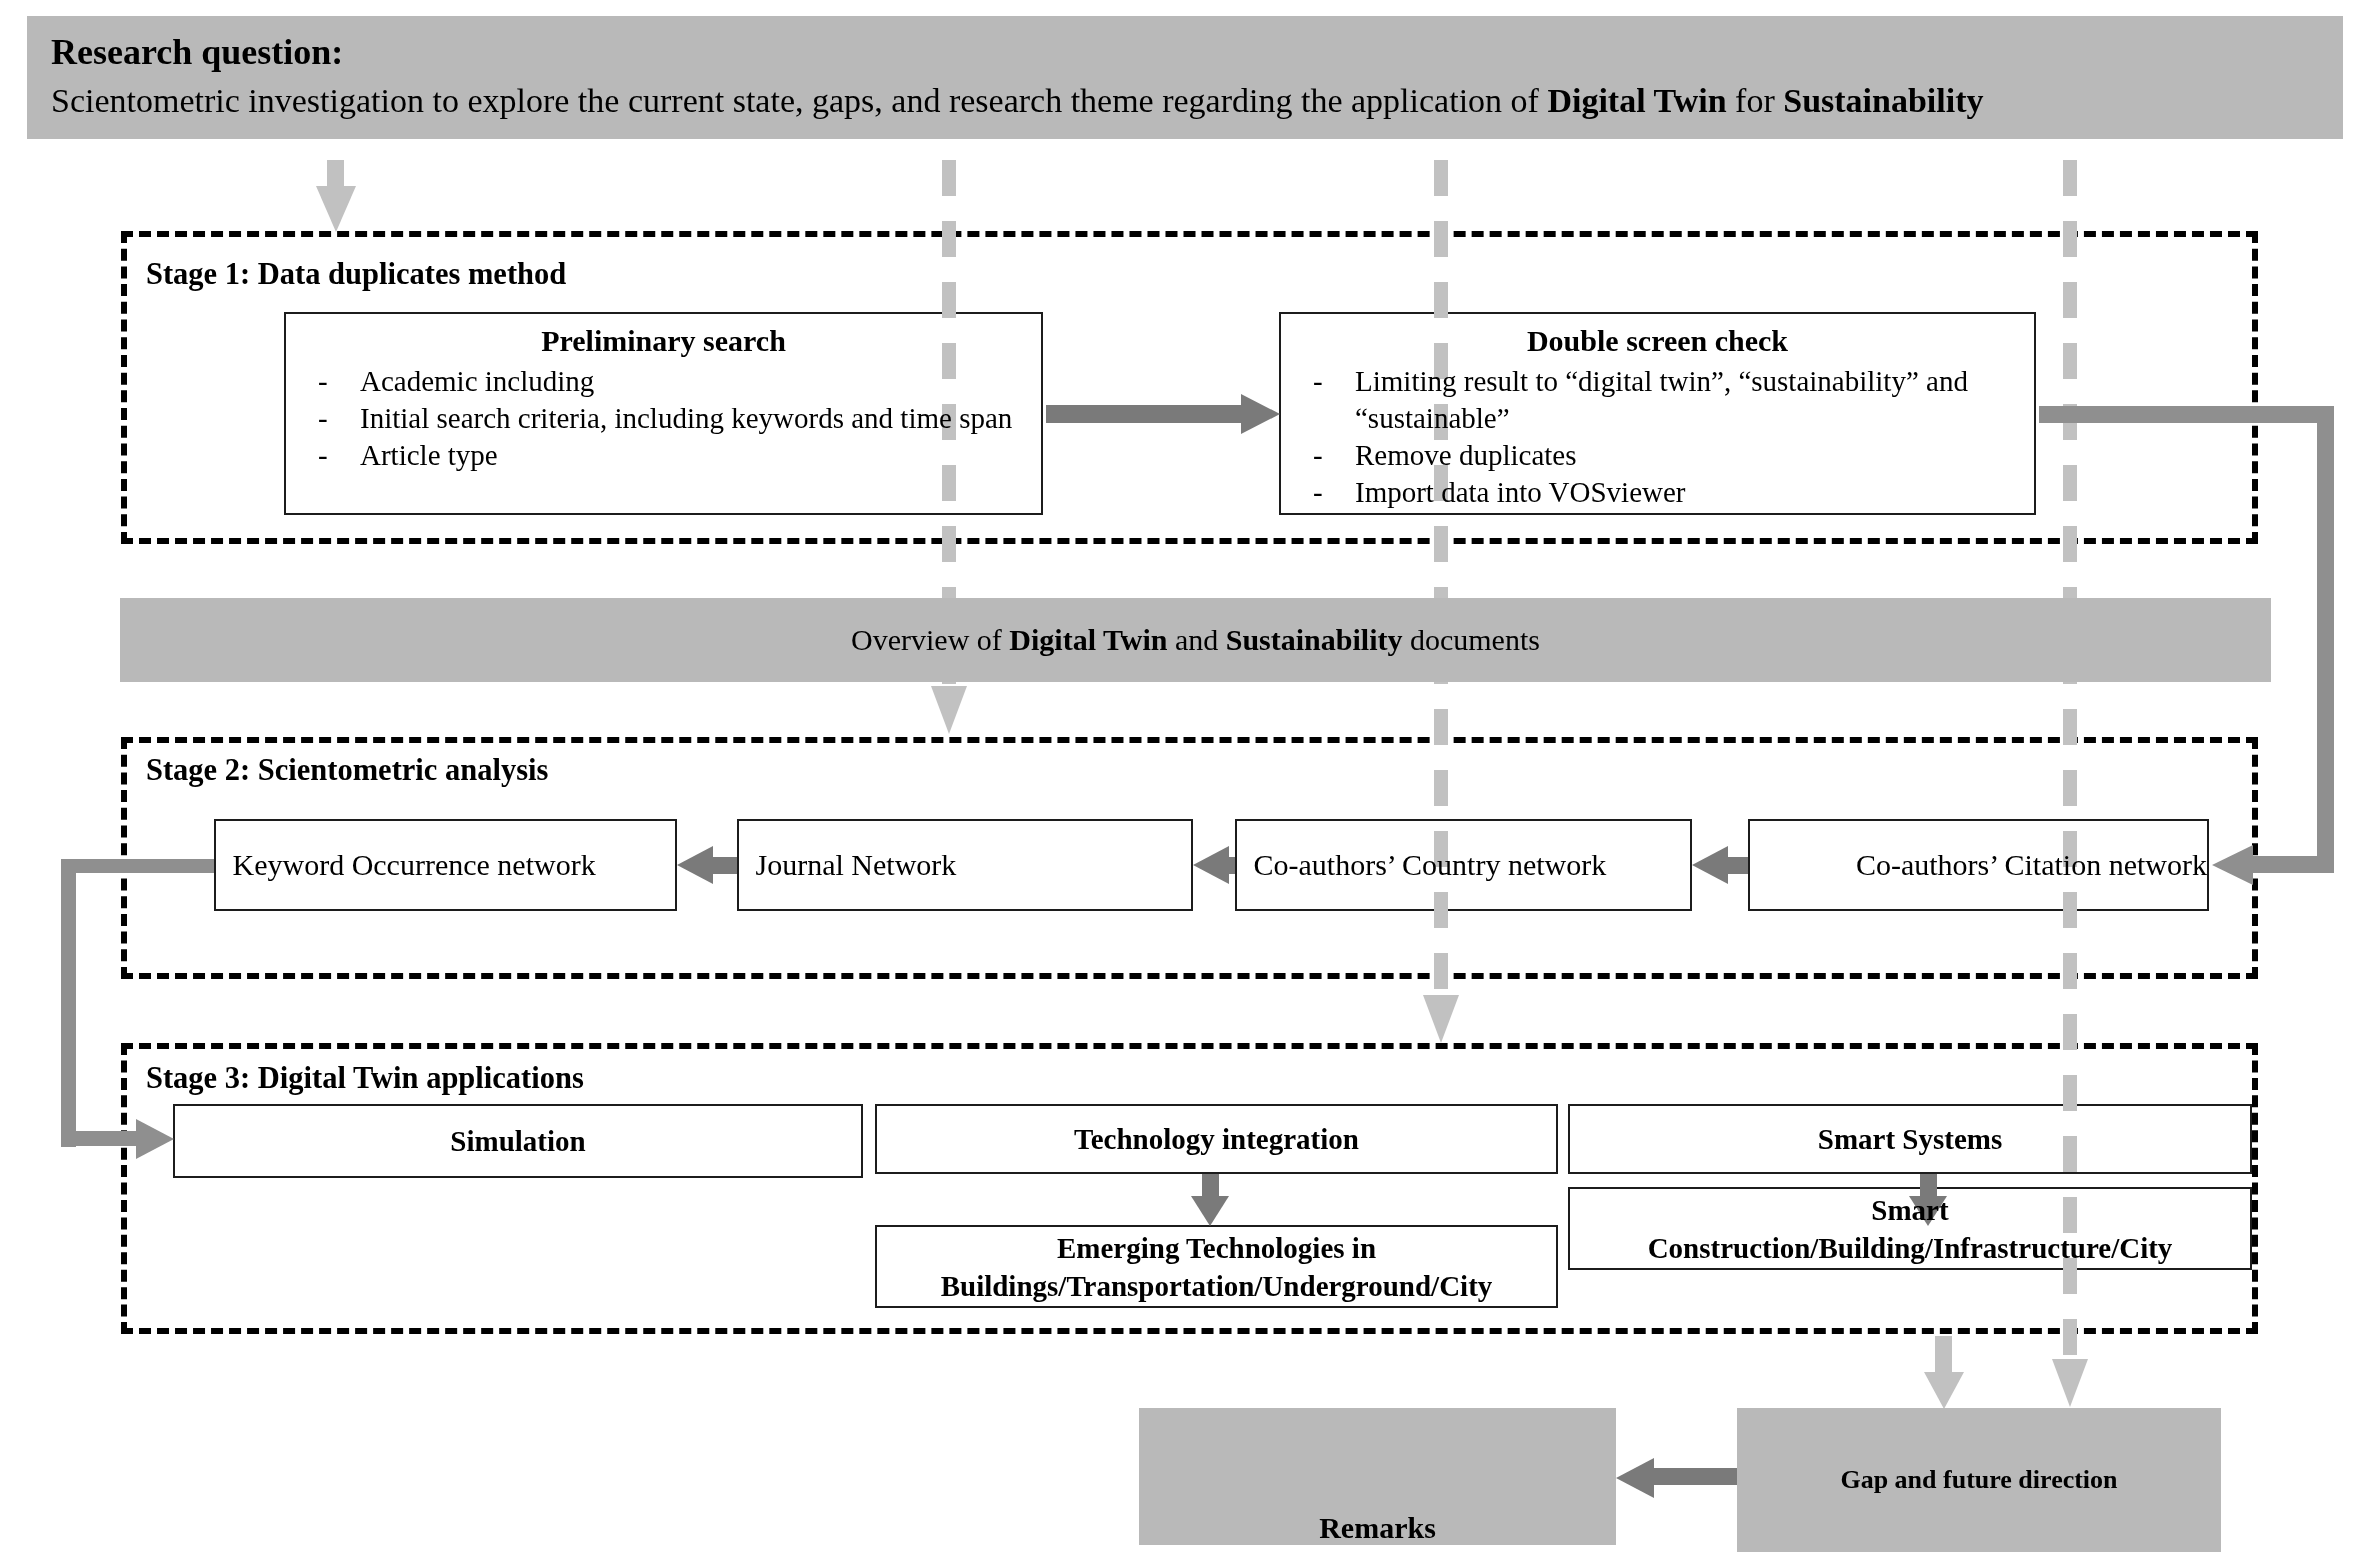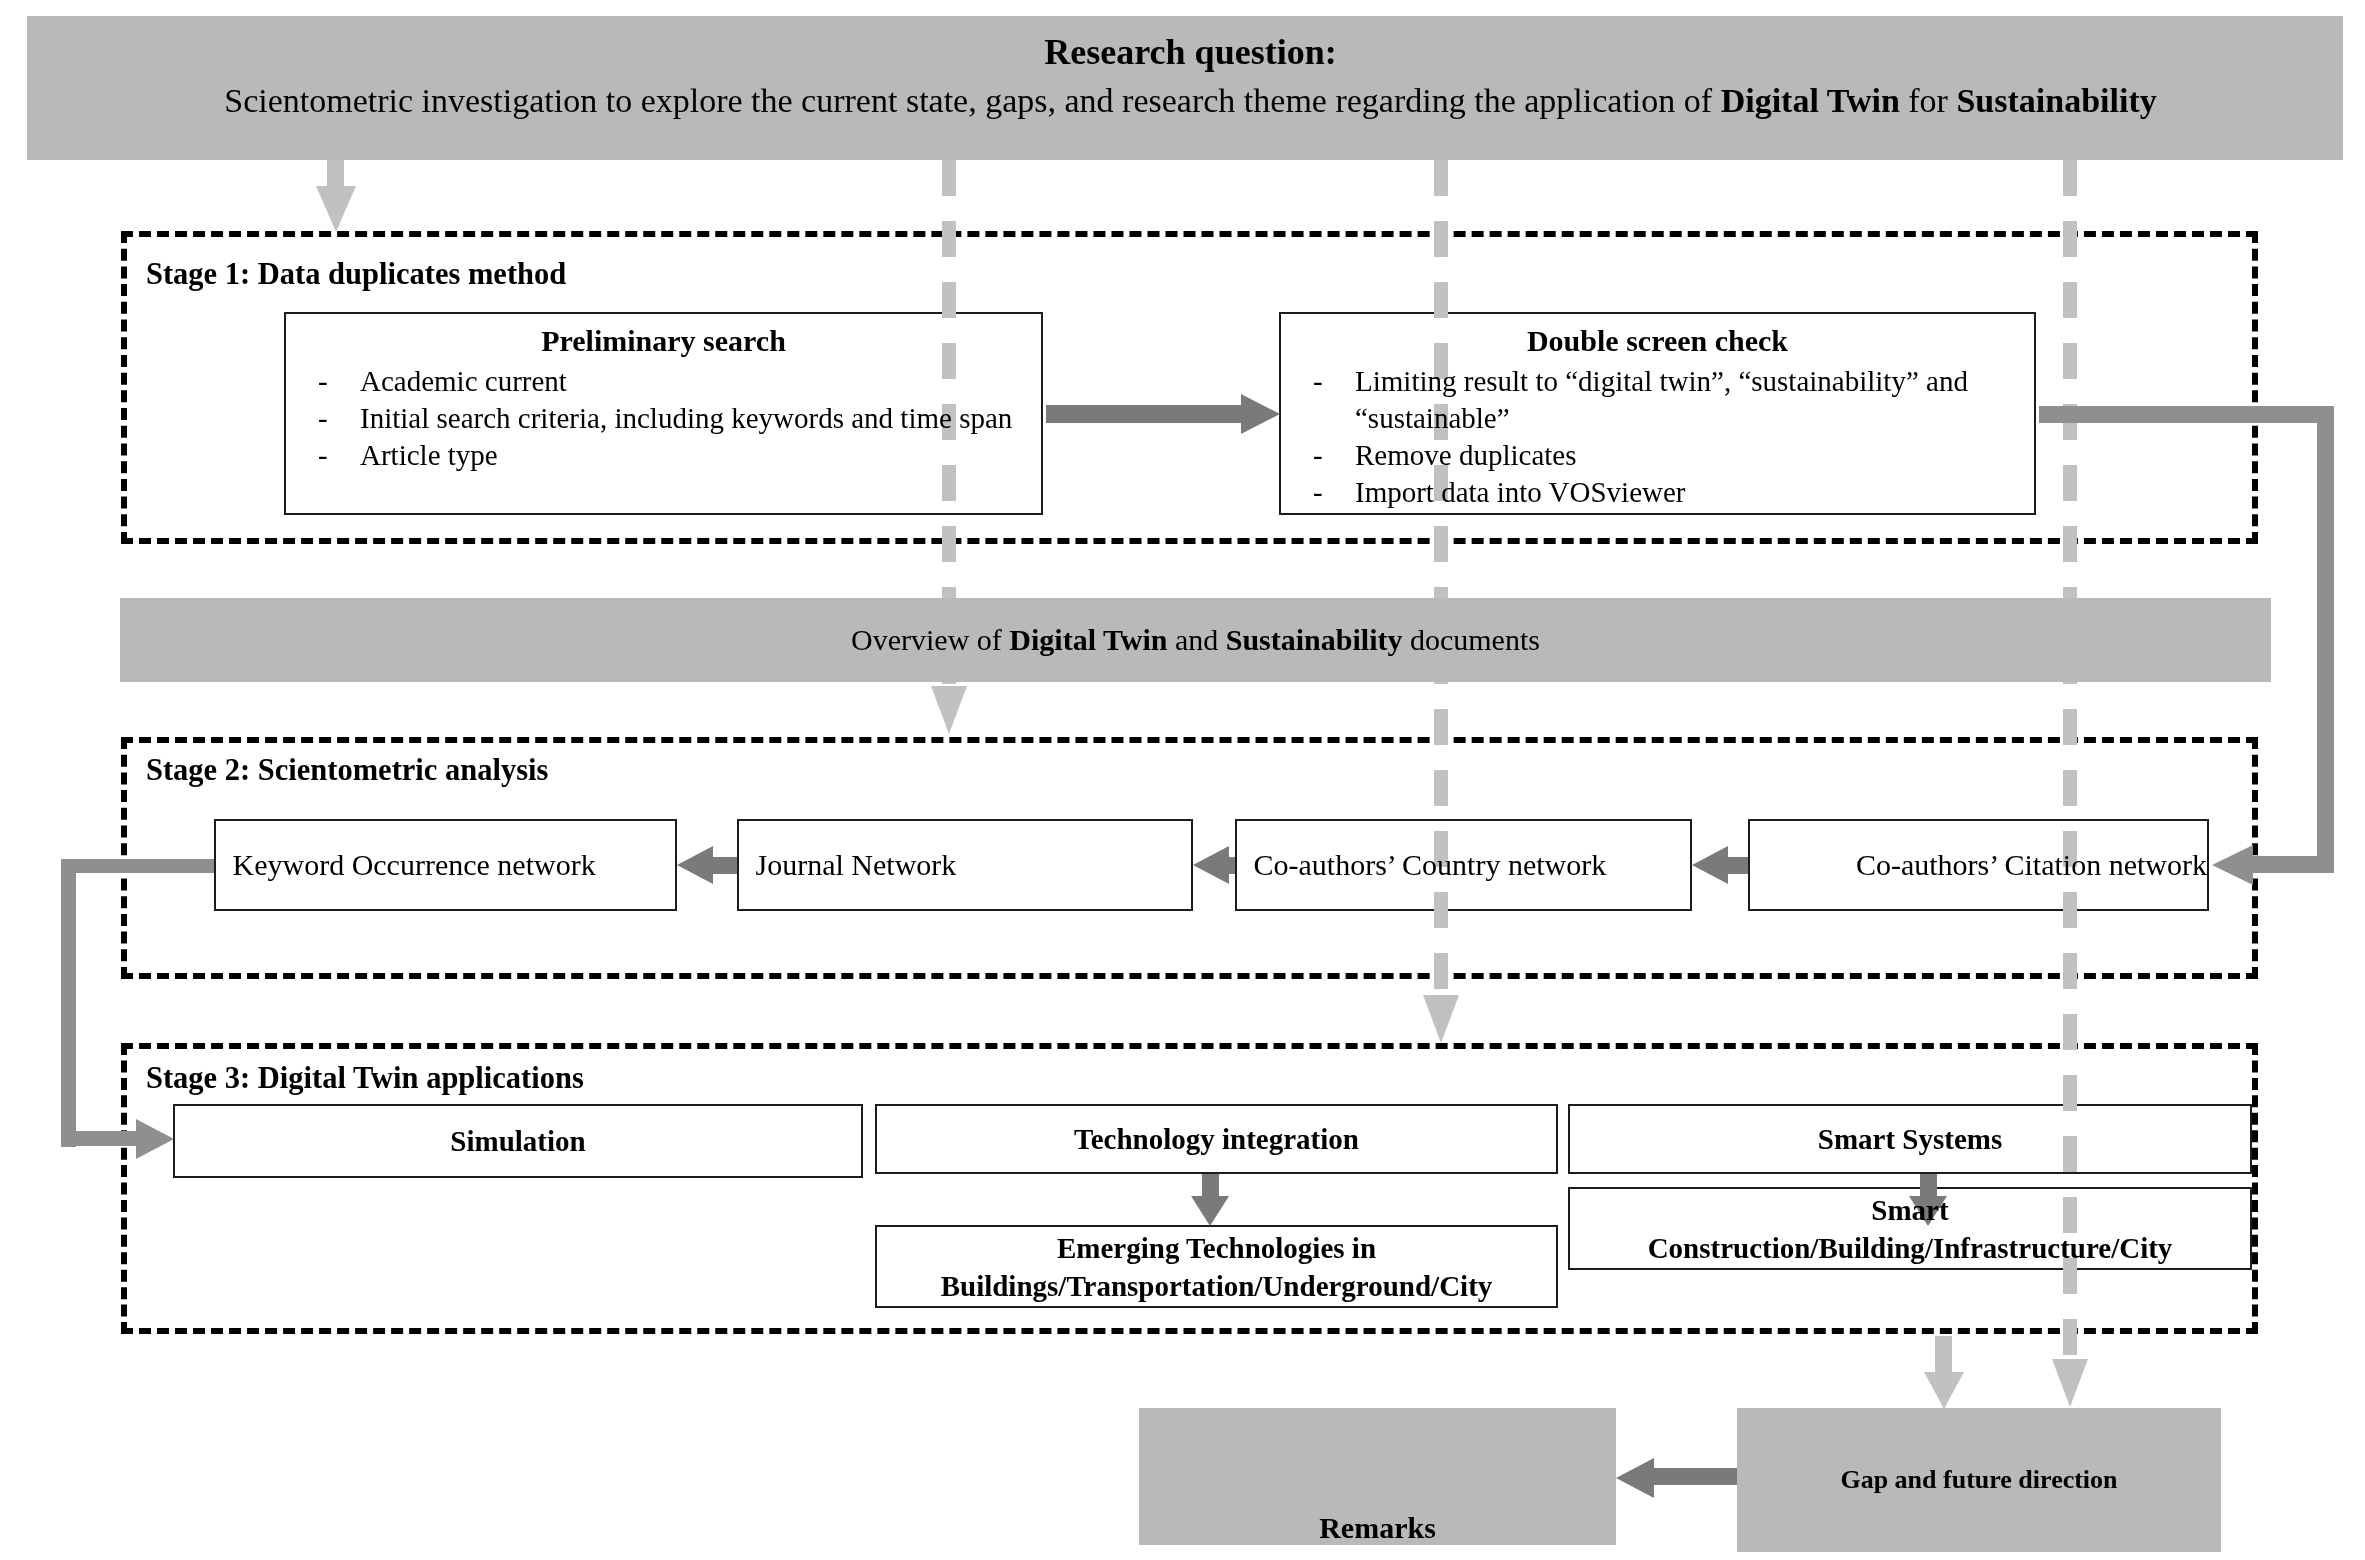"Research question:" #banner-top { height: 144px -> 123px; padding-left: 11px -> 24px; text-align: center -> none }
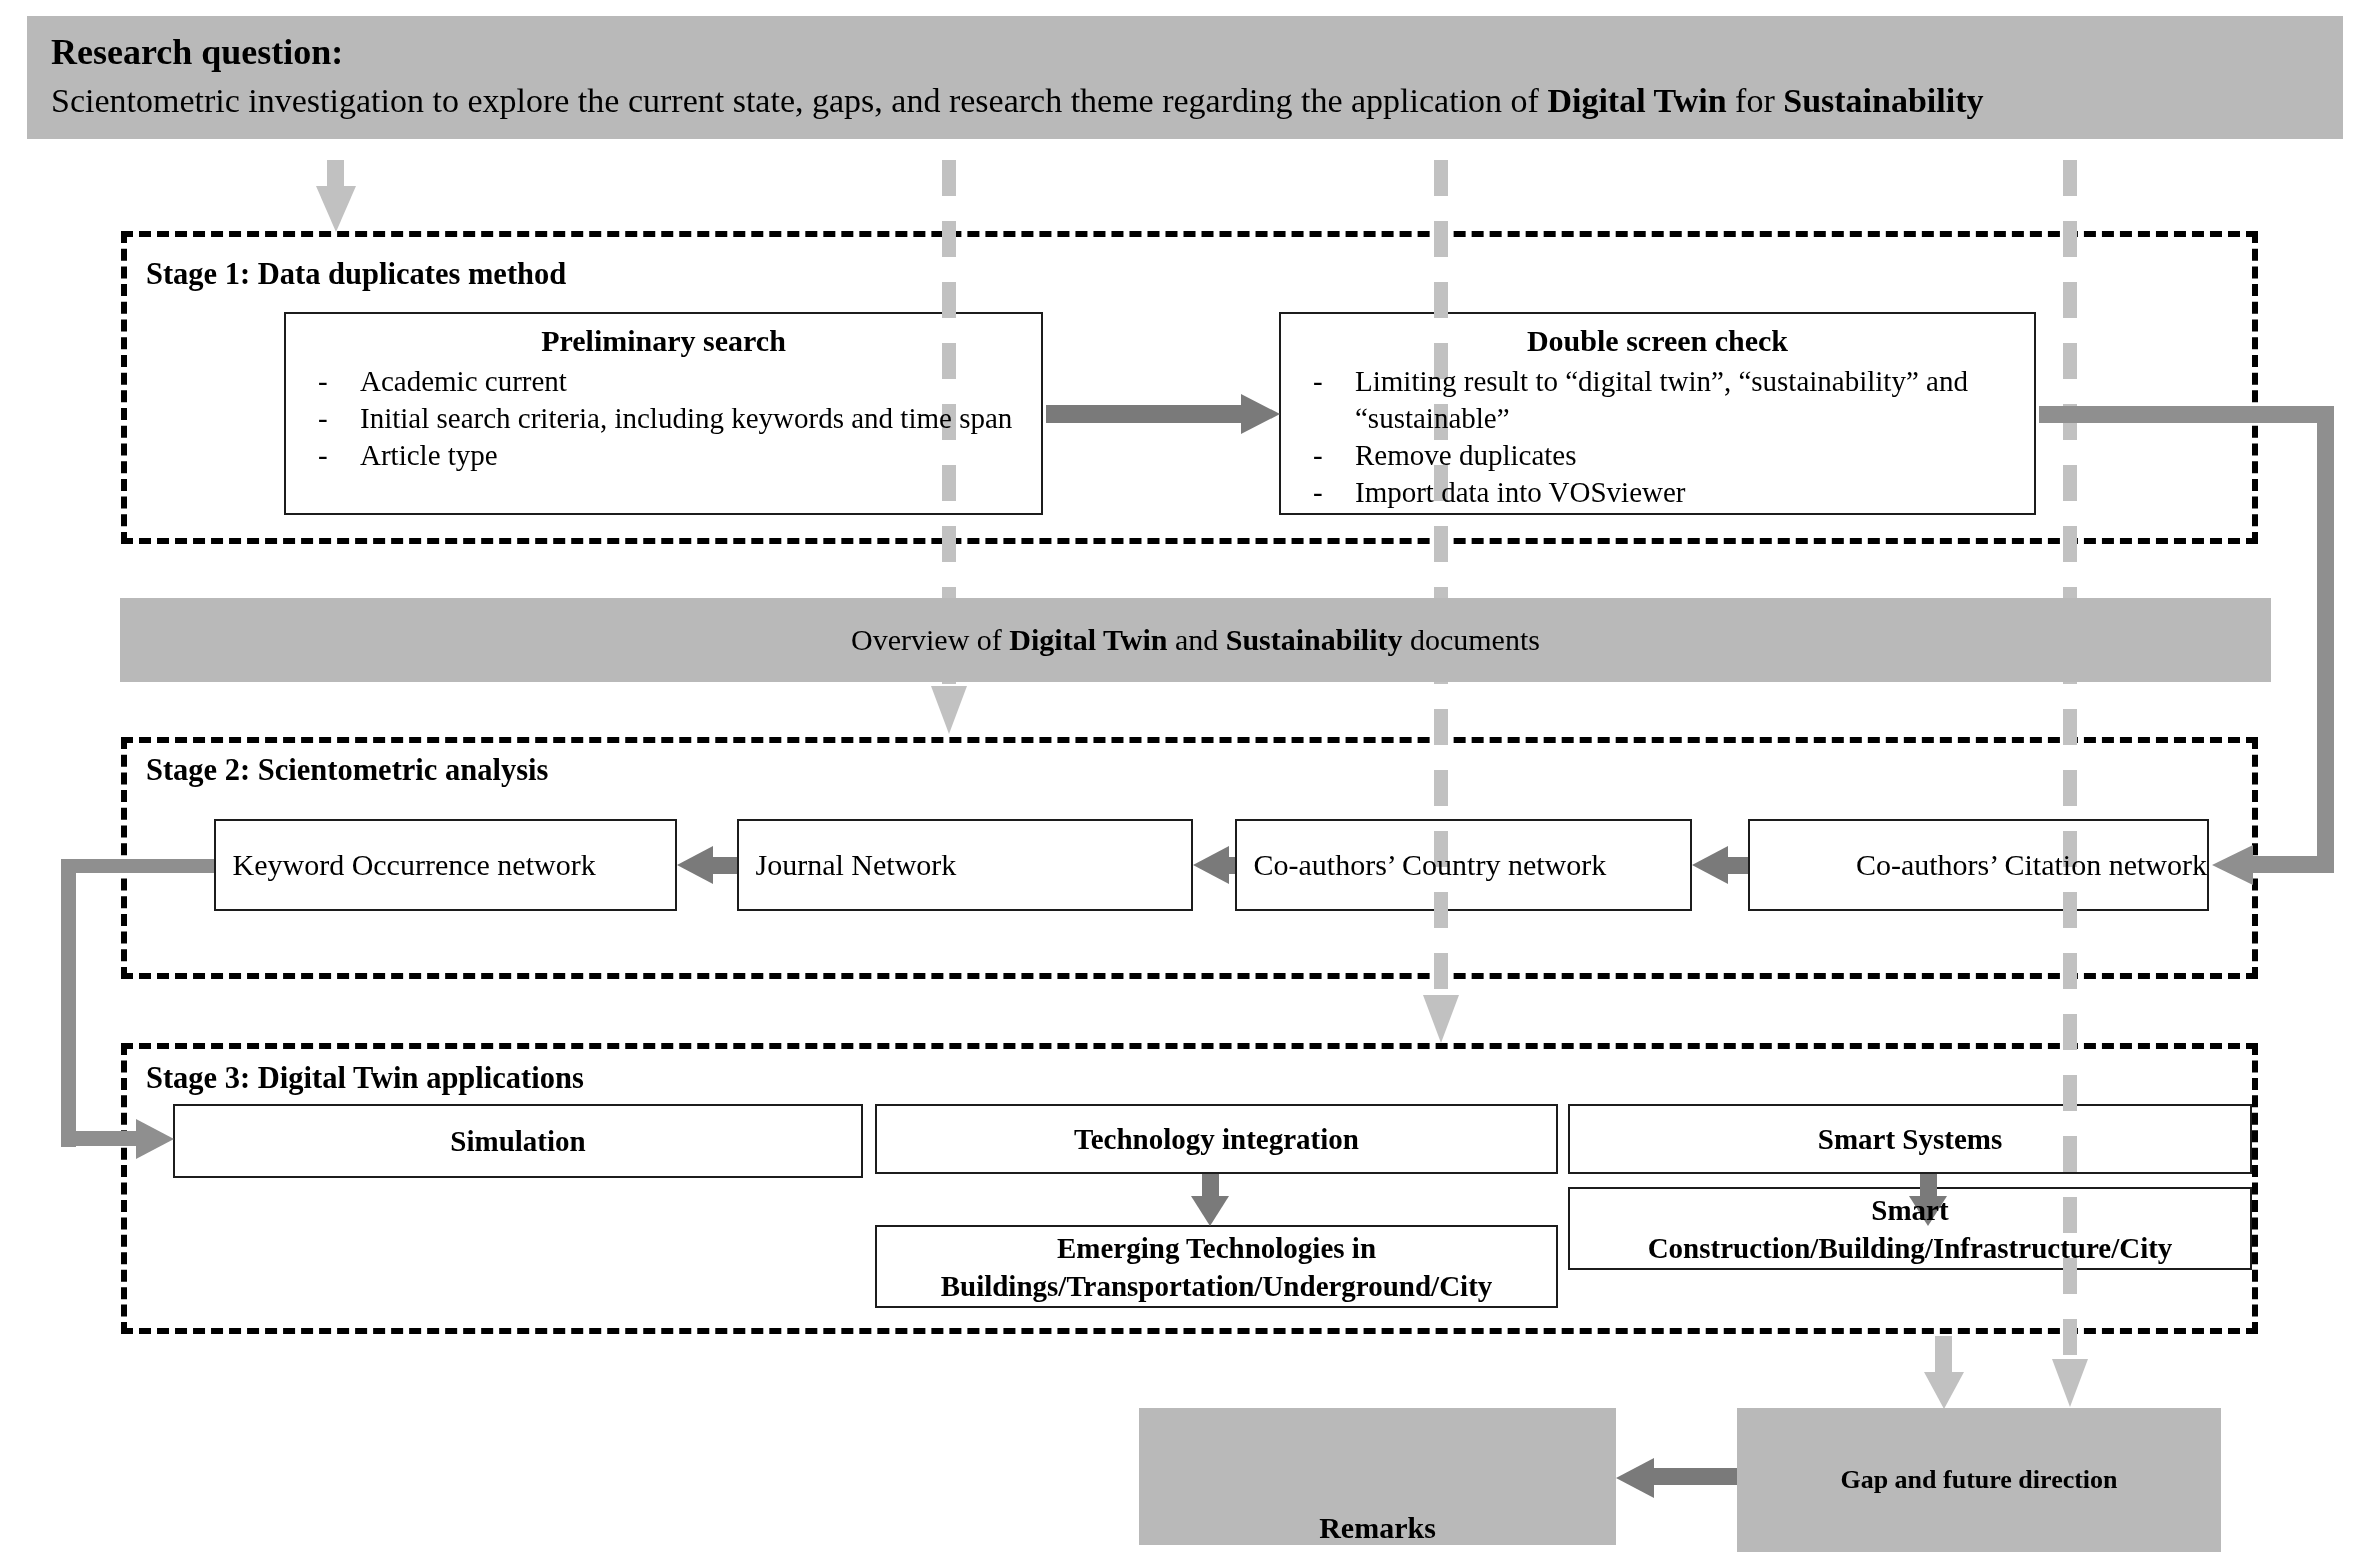"Academic current" span { text: current -> including }
